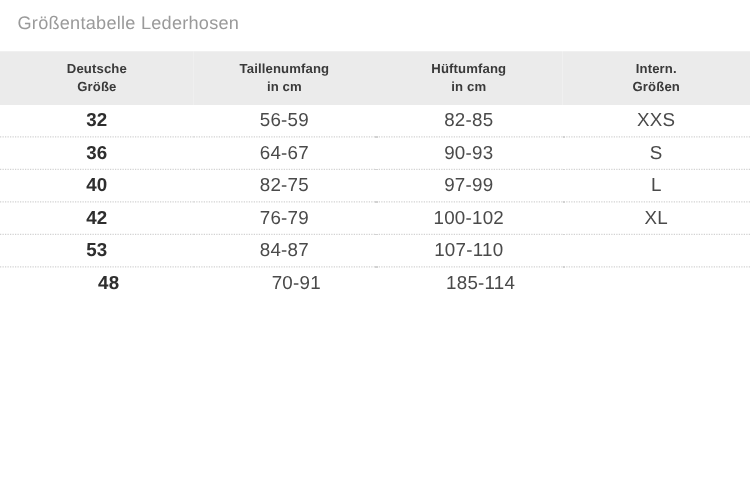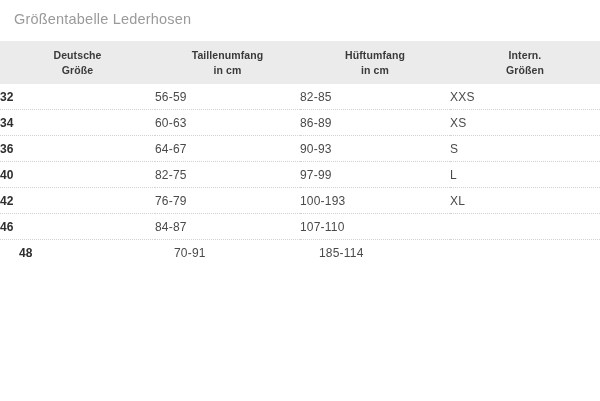"32" tbody td { font-size: 12px -> 15px; text-align: none -> center }
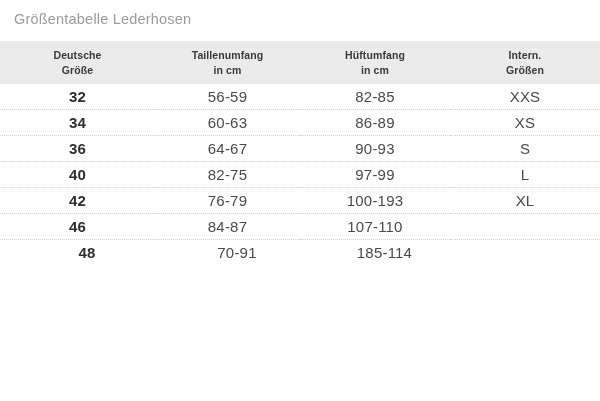"34" tr { html: <tr> <td>34</td> <td>60-63</td> <td>86-89</td> <td>XS</td> </tr> -> none }
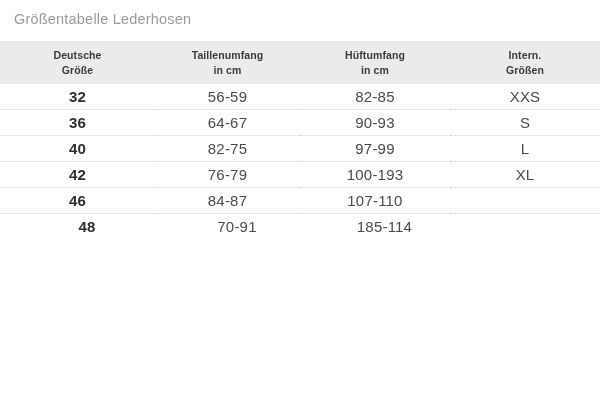"100-193" td { text: 100-193 -> 100-102 }
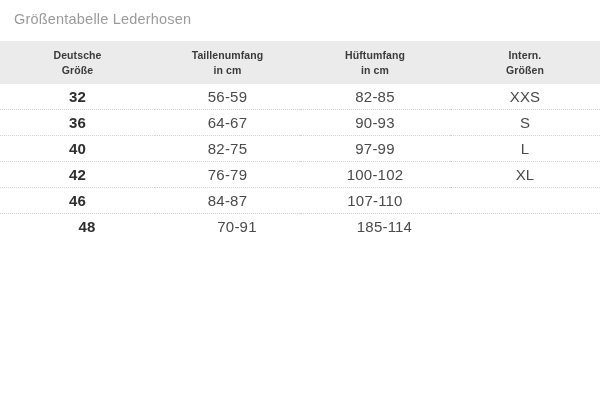"46" td.de-size { text: 46 -> 53 }
